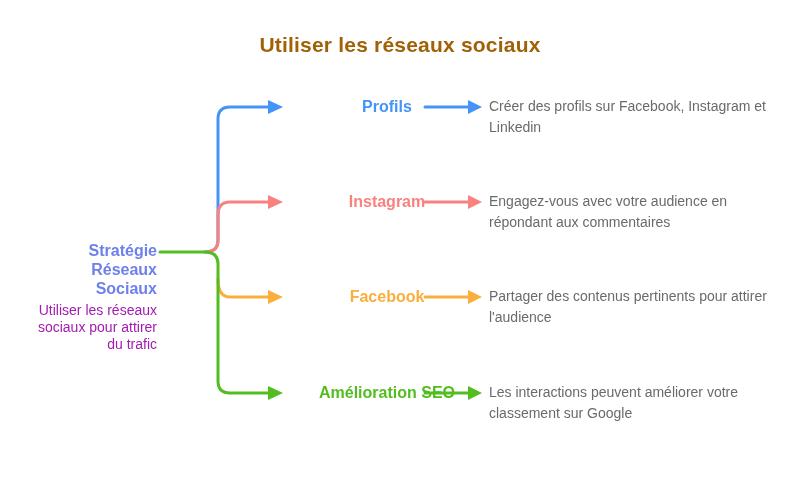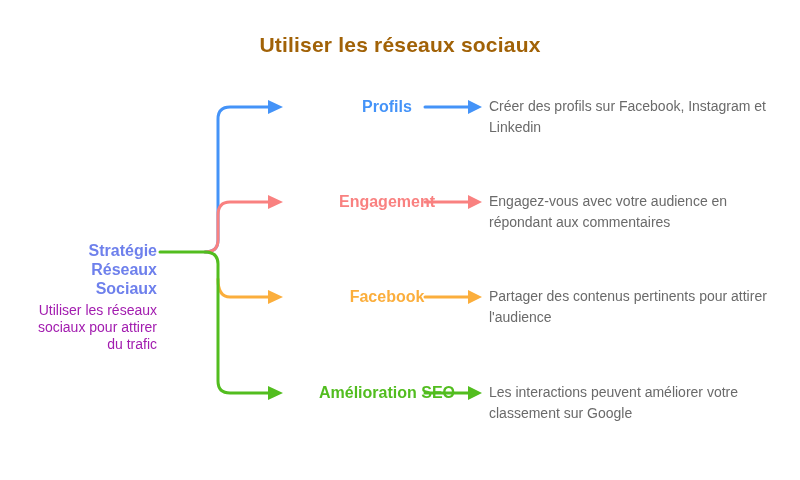"Engagement" div.branch-label { text: Engagement -> Instagram }
